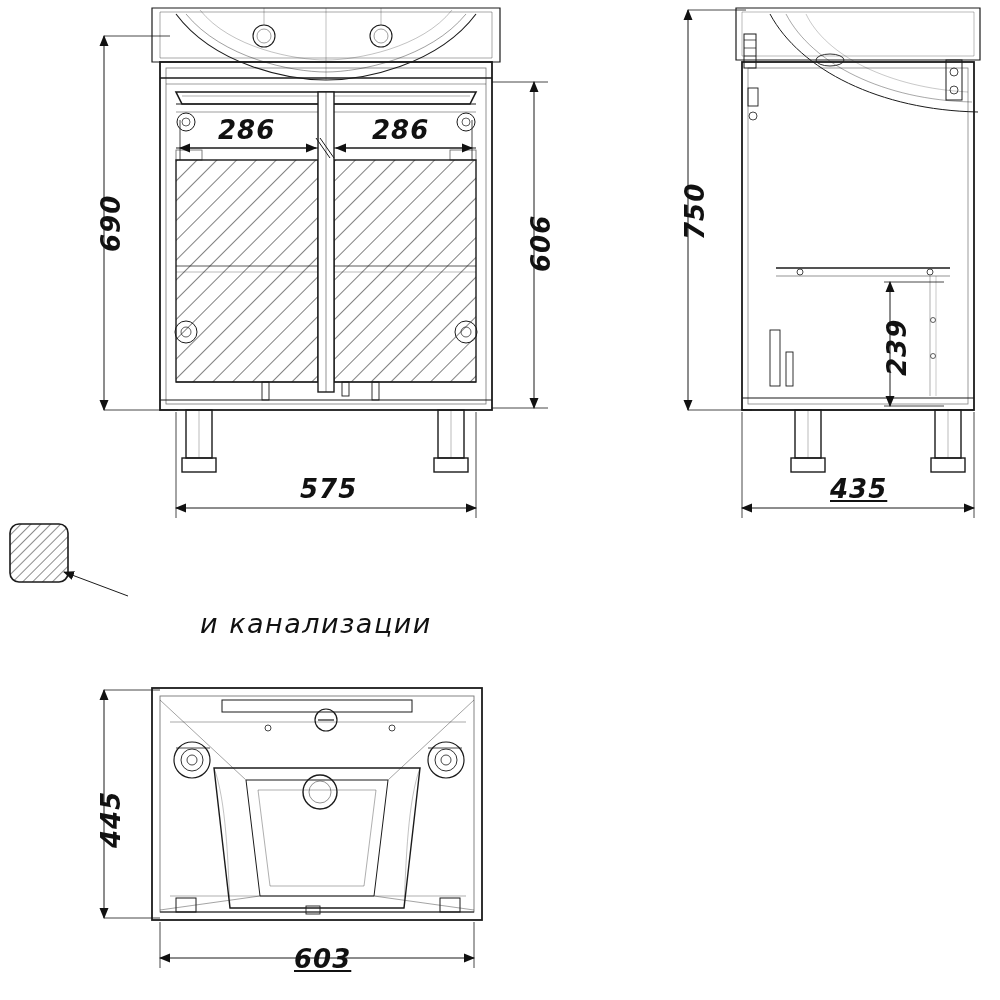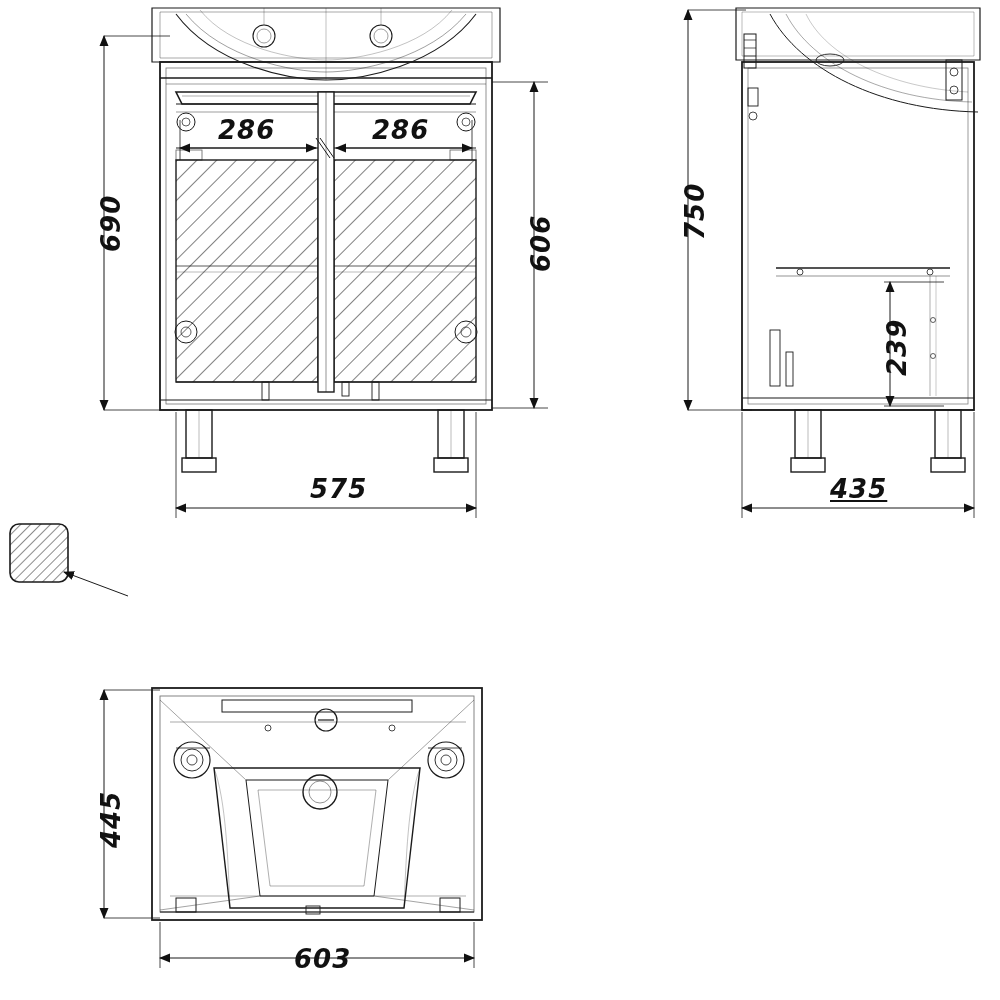"575" div.dim-text { left: 310px -> 300px }
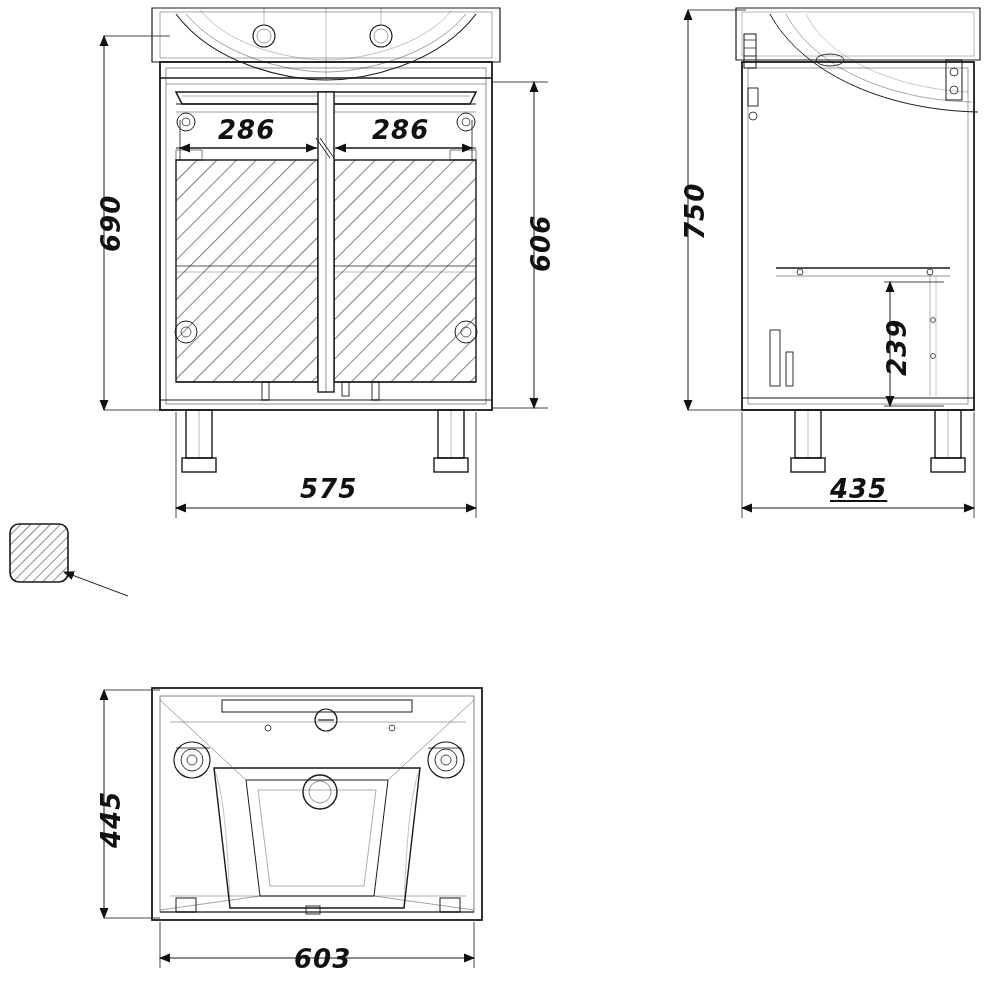"и канализации" div.note-text { html: none -> <div>и канализации</div> }
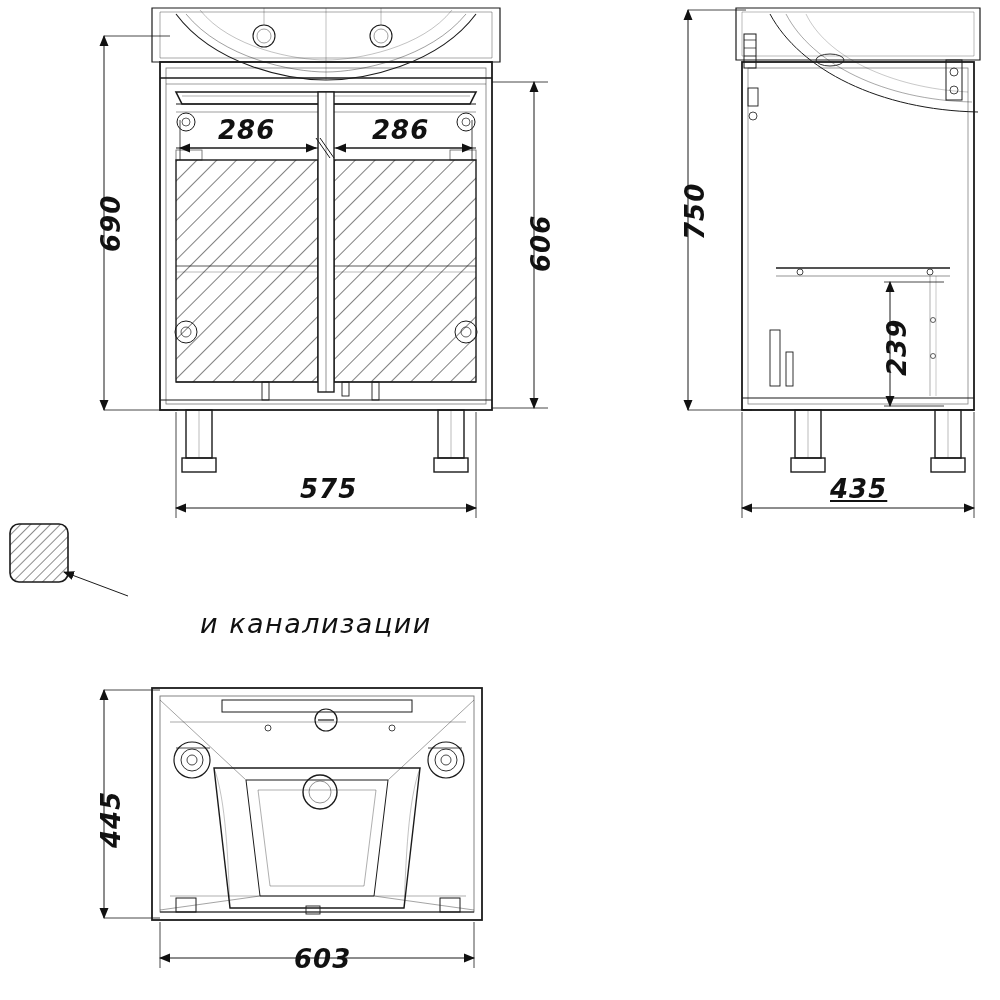"603" div.dim-text { text-decoration: none -> underline }
